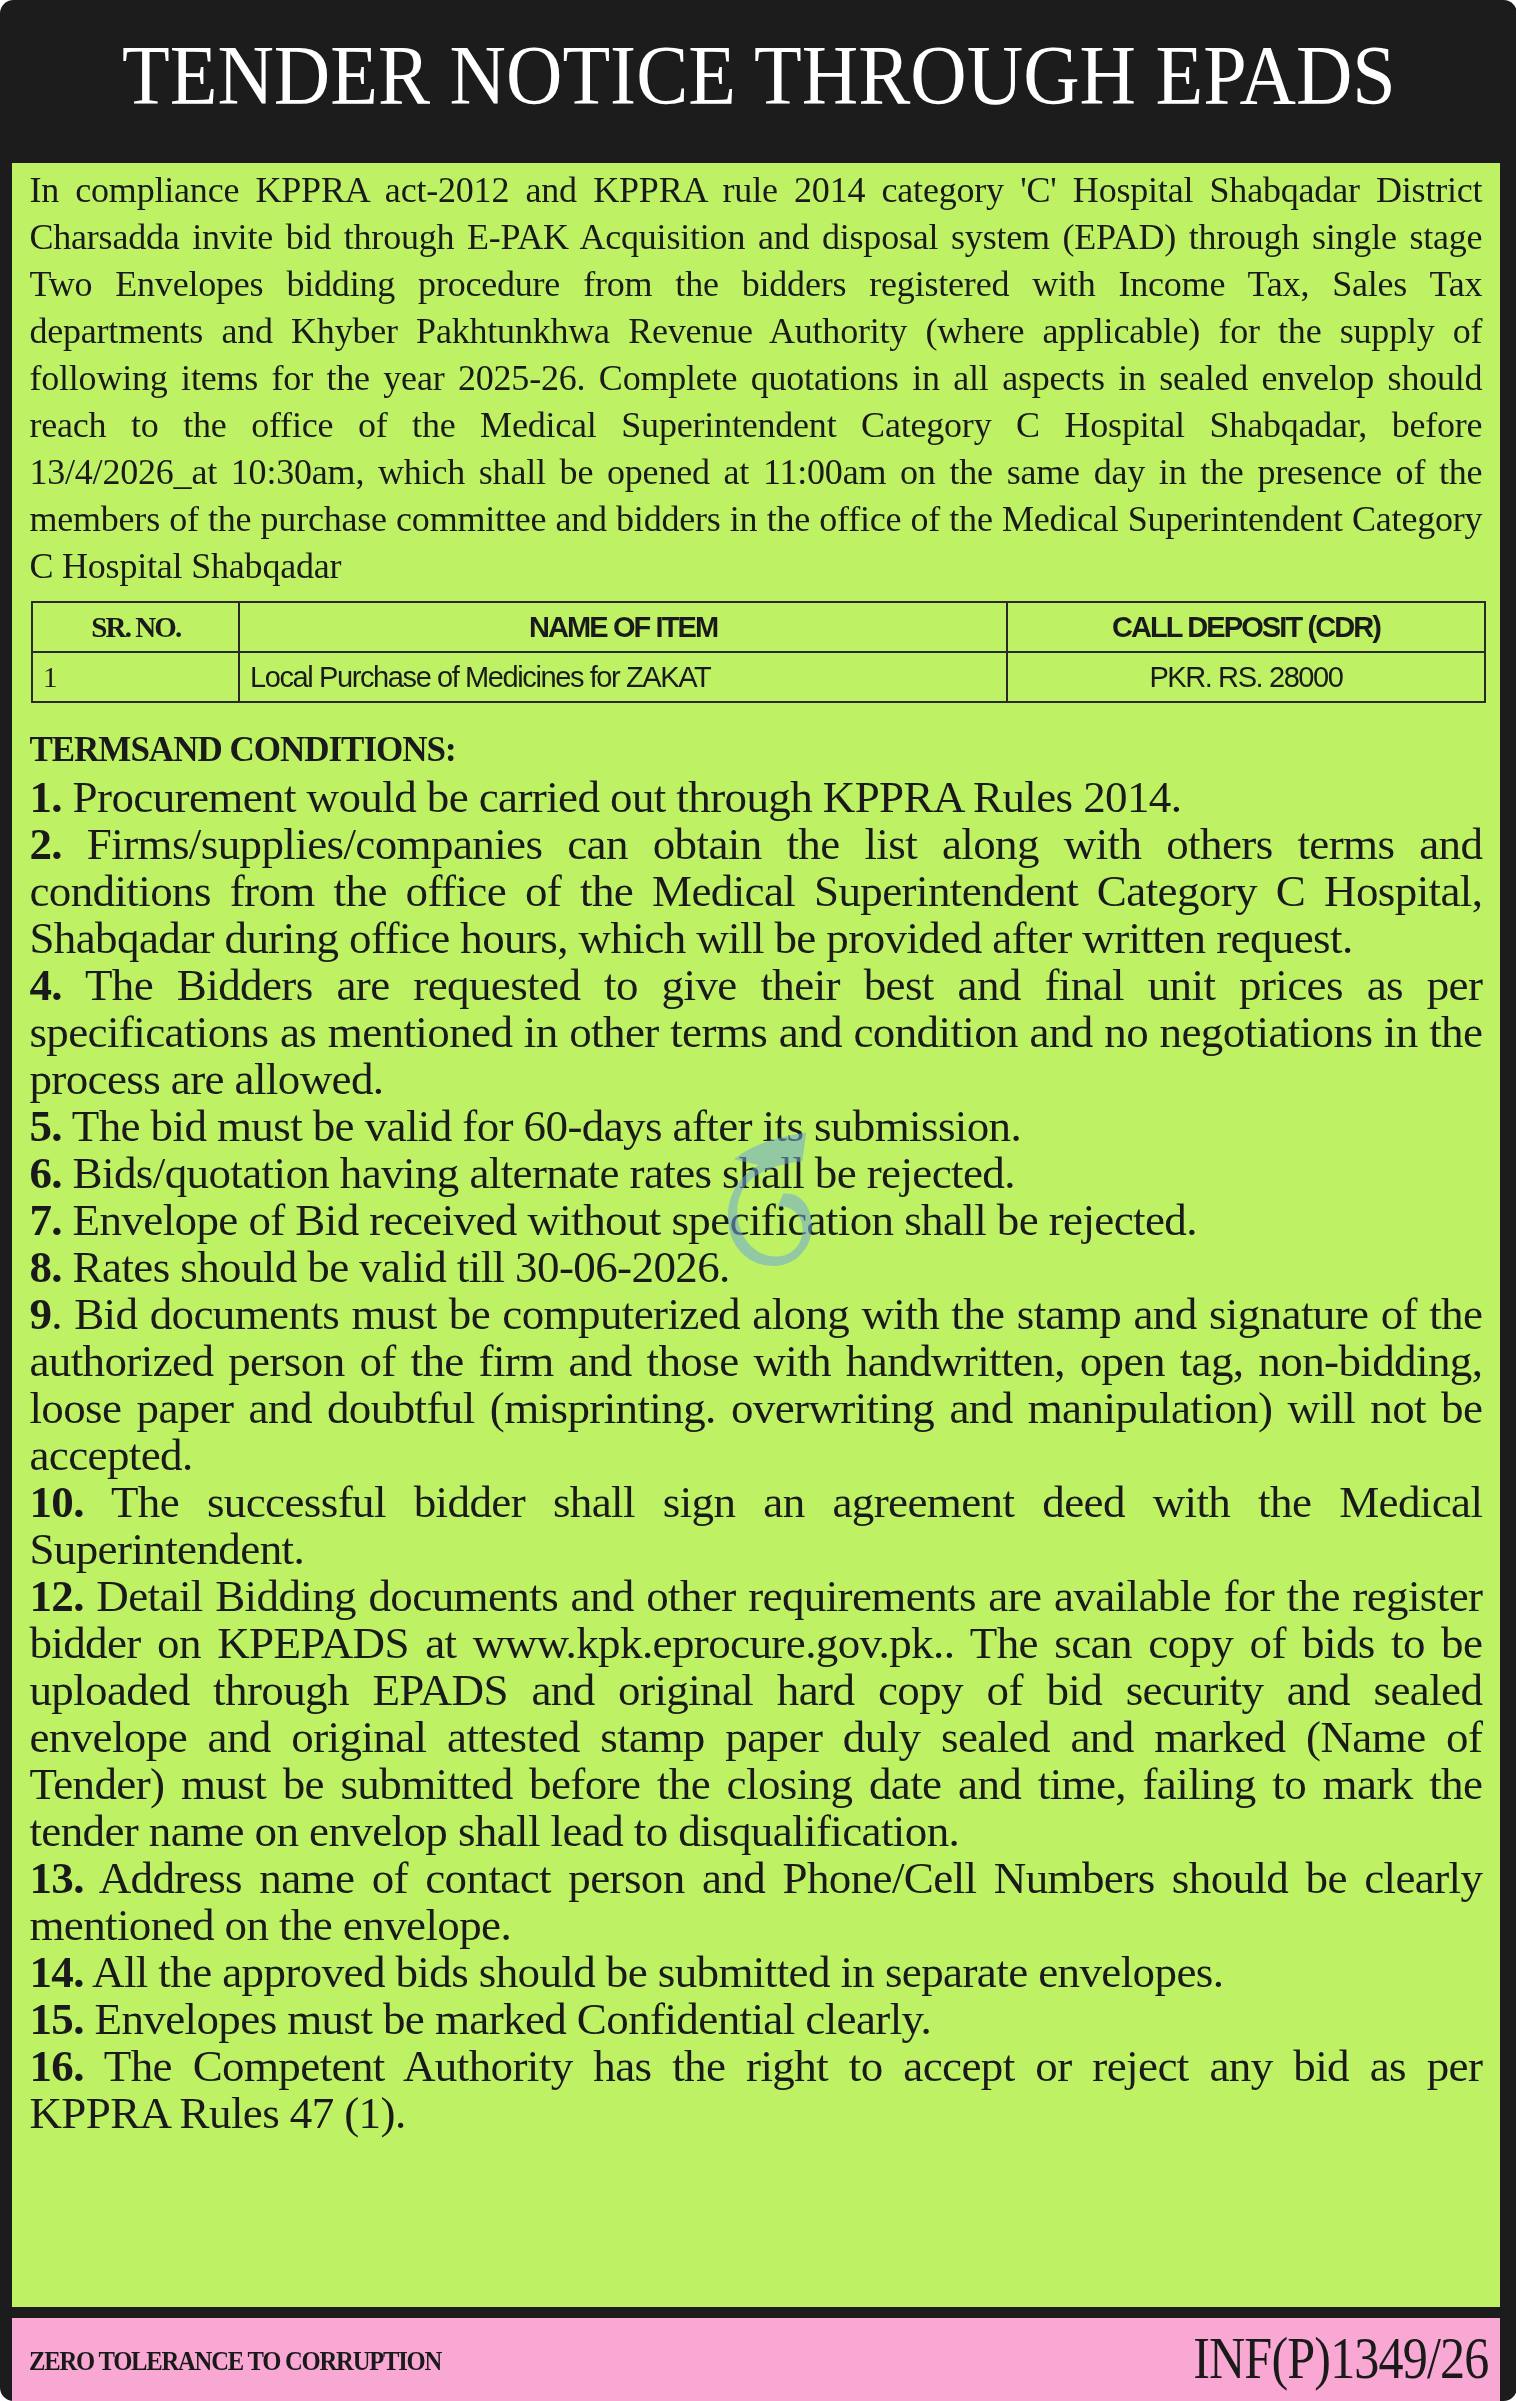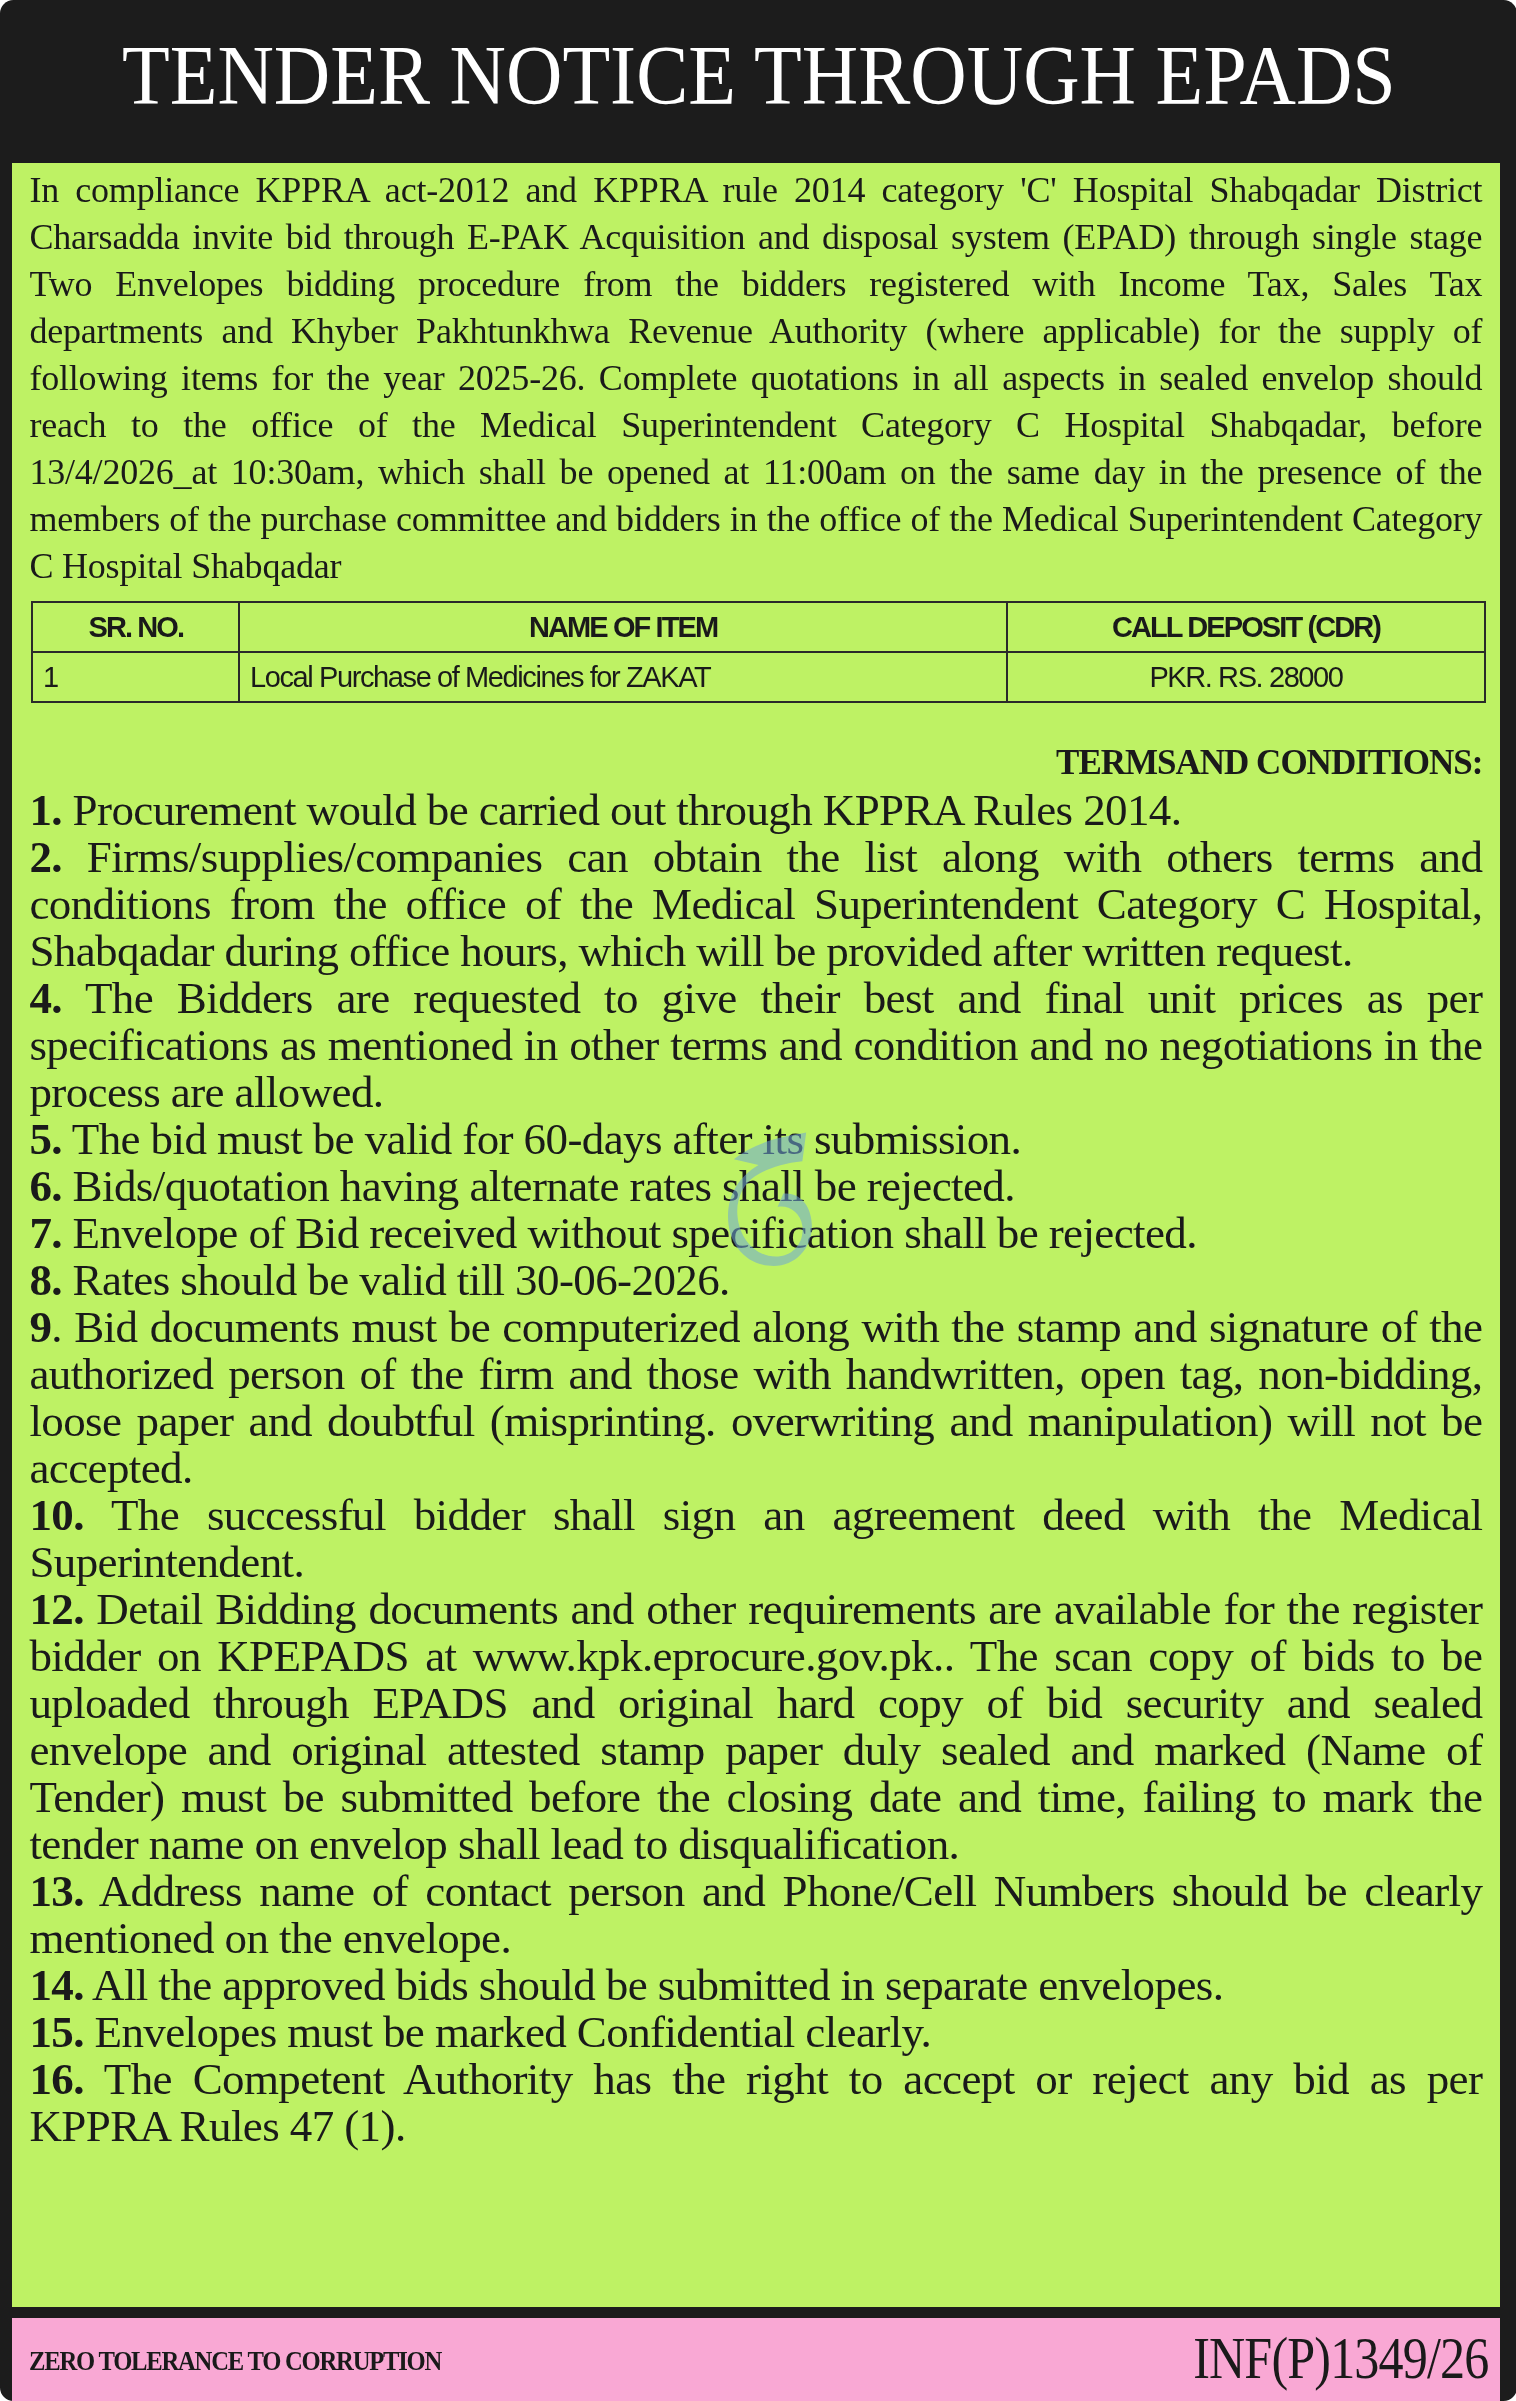"SR. NO." .c1 { font-family: none -> Liberation Serif, serif }
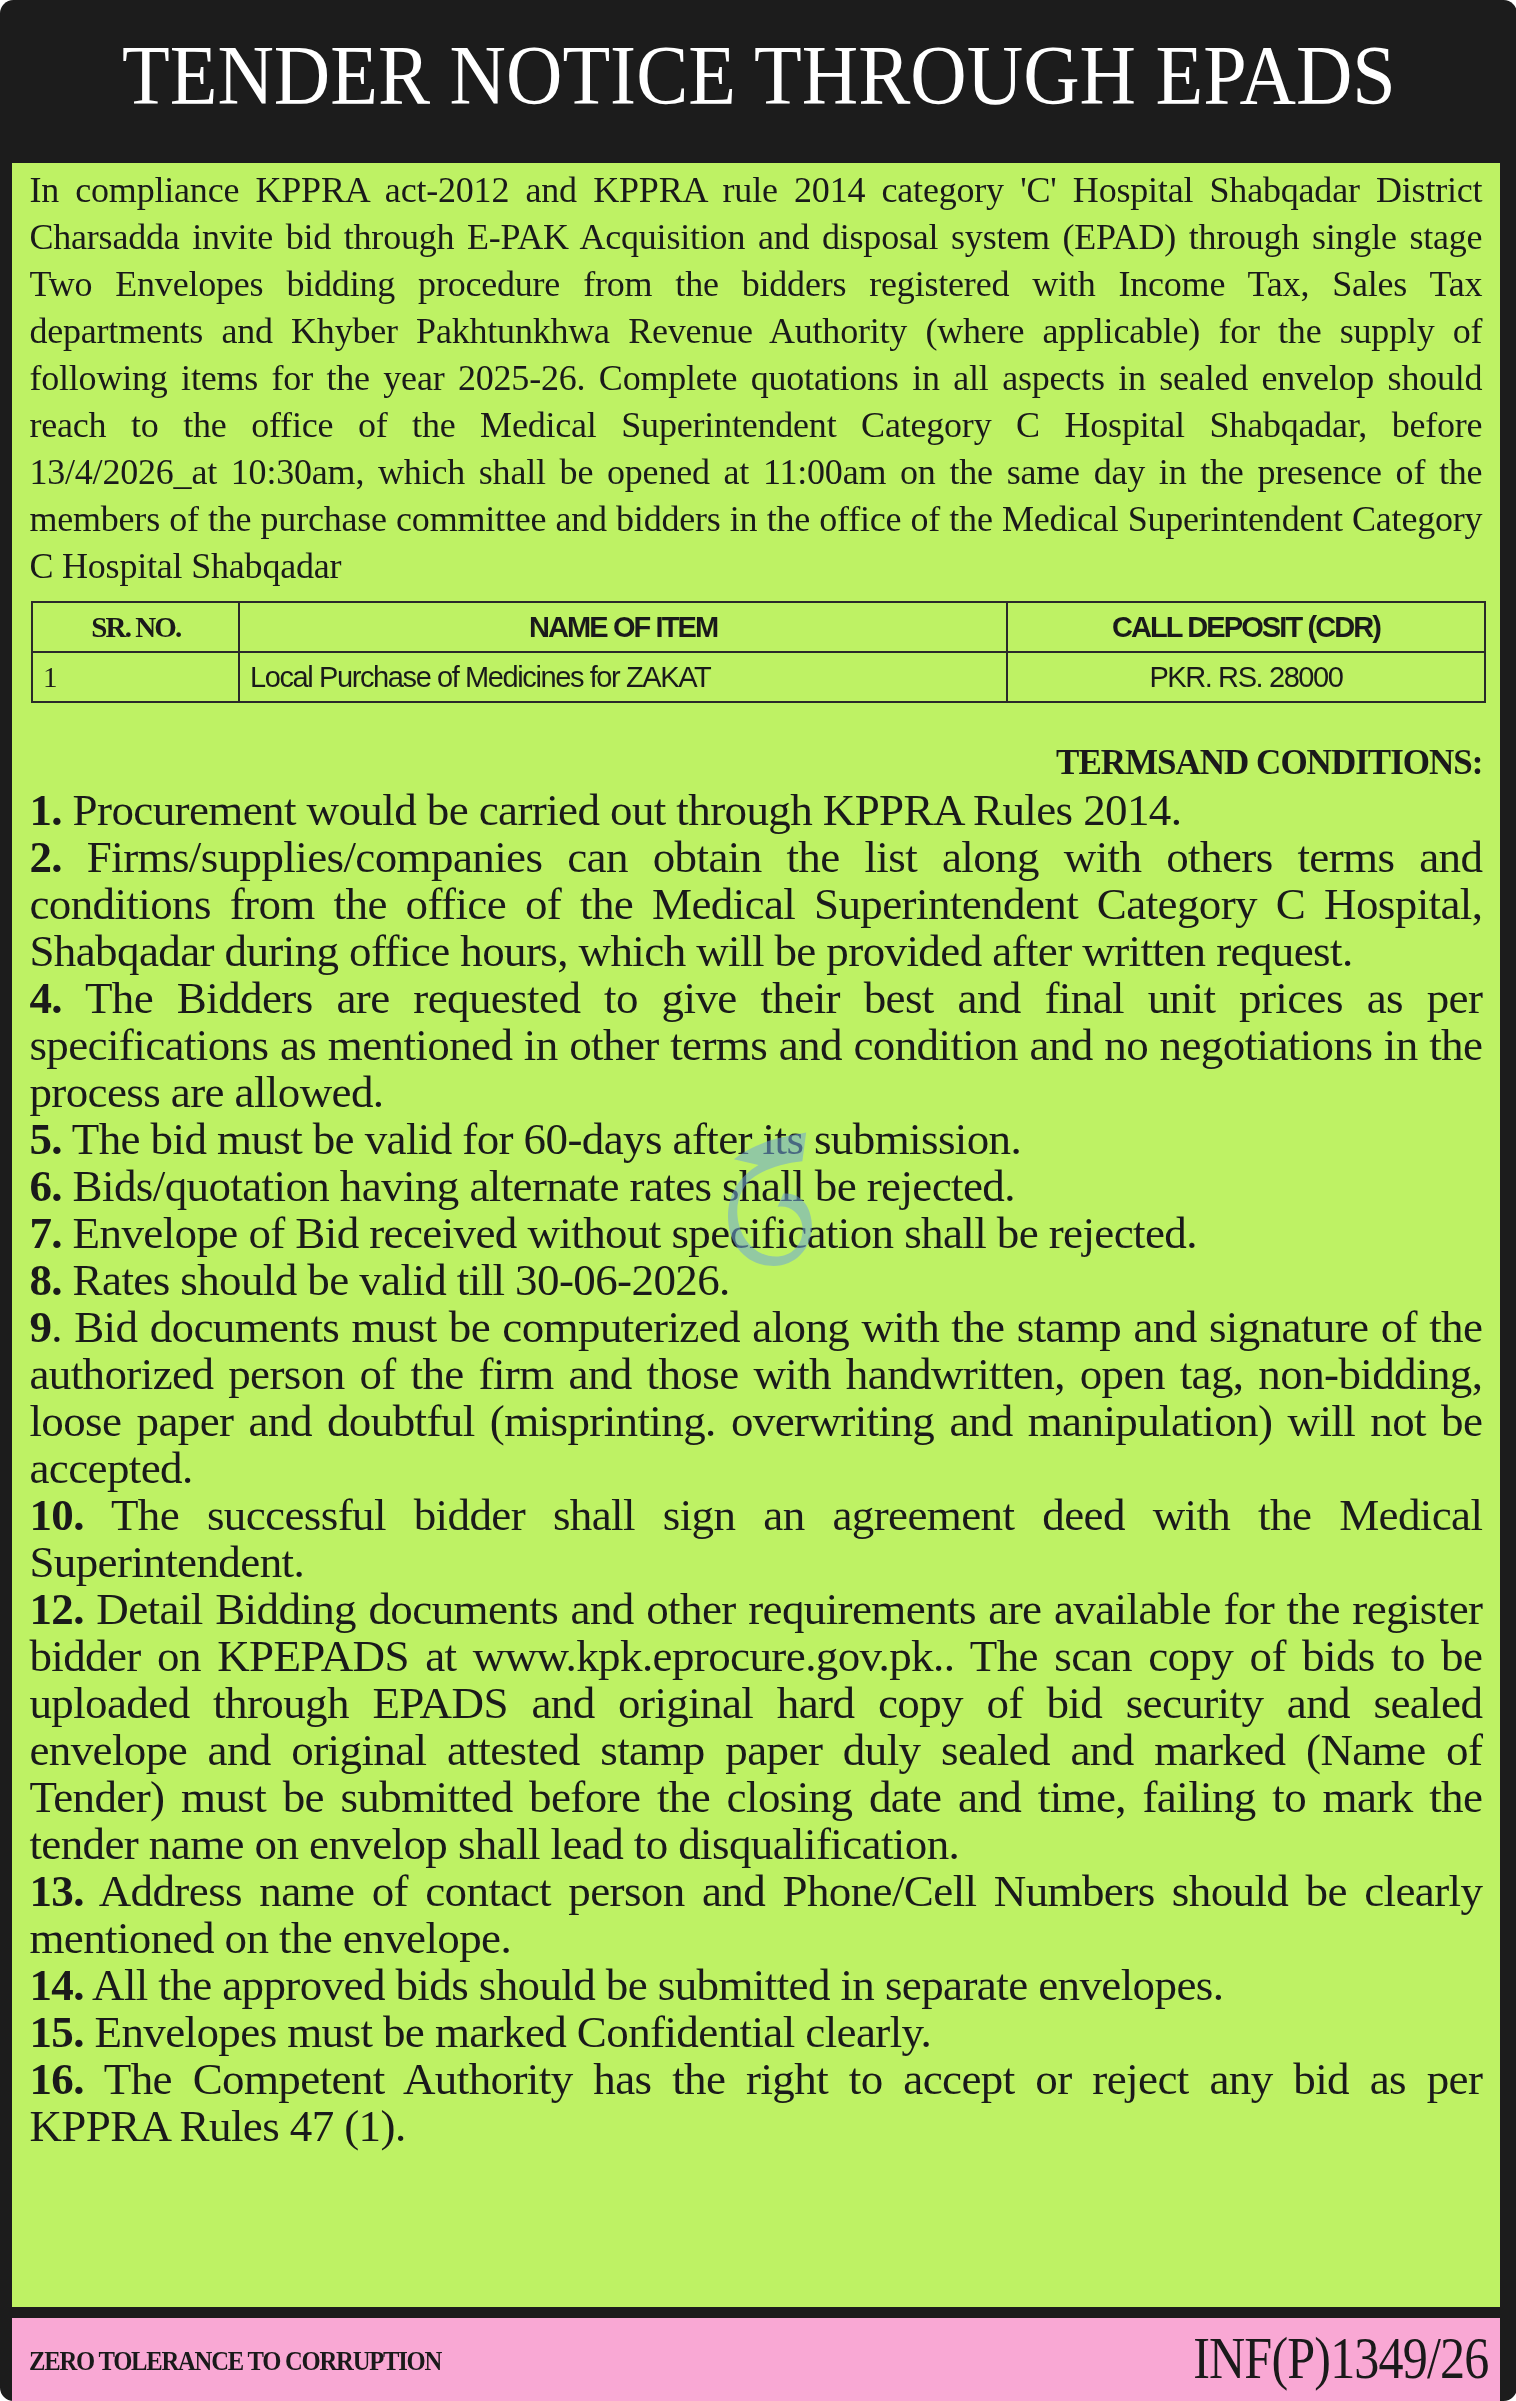"TERMSAND CONDITIONS:" .terms-title { margin: 36px 0 0 0 -> 23px 0 0 0; text-align: right -> none }
